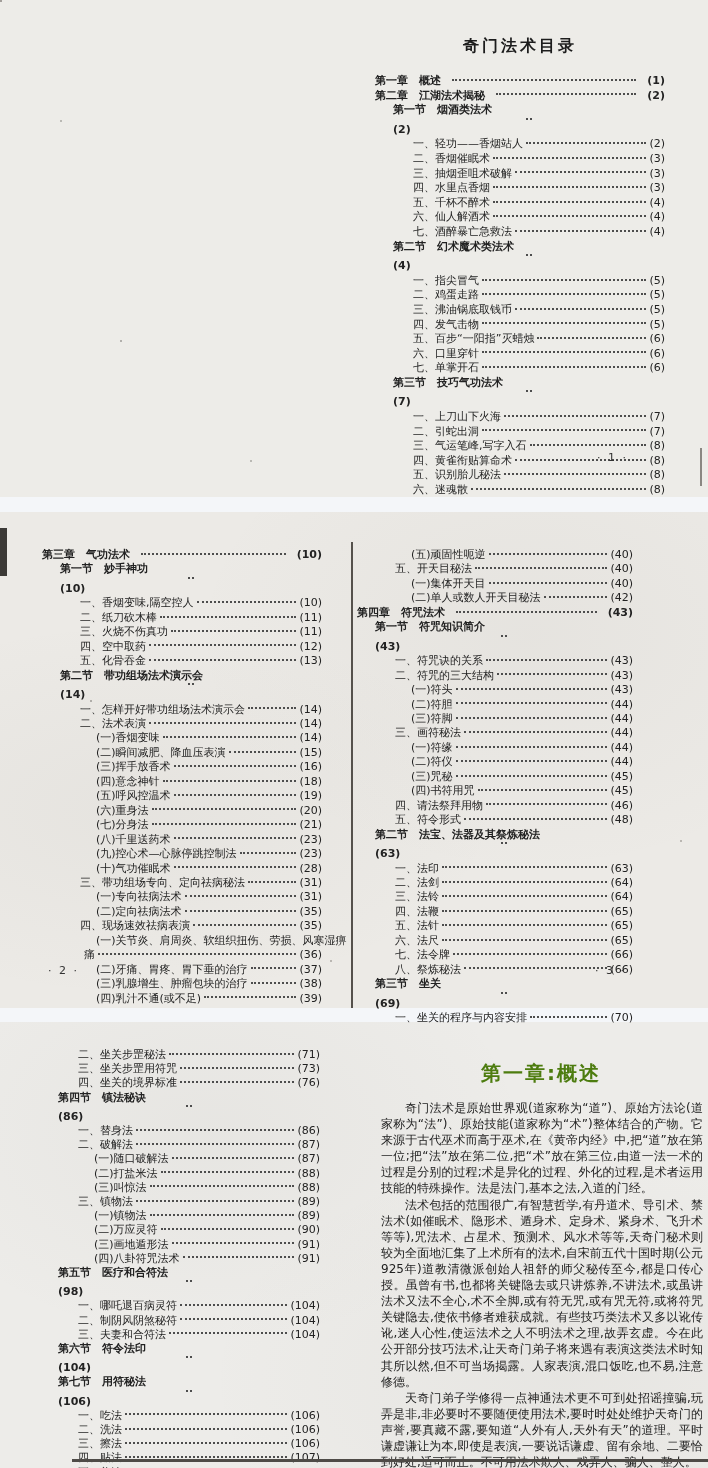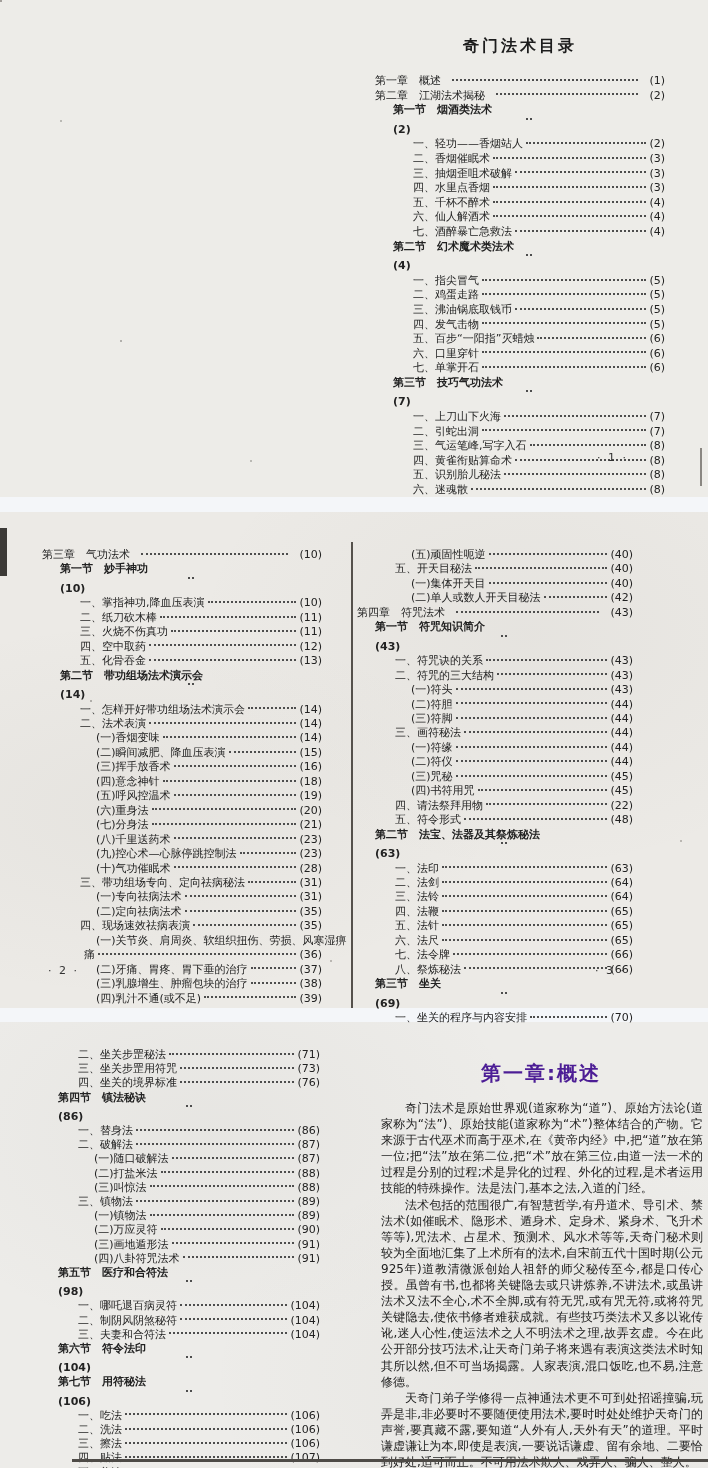"第一章 概述" .lv0 { font-weight: normal -> bold }
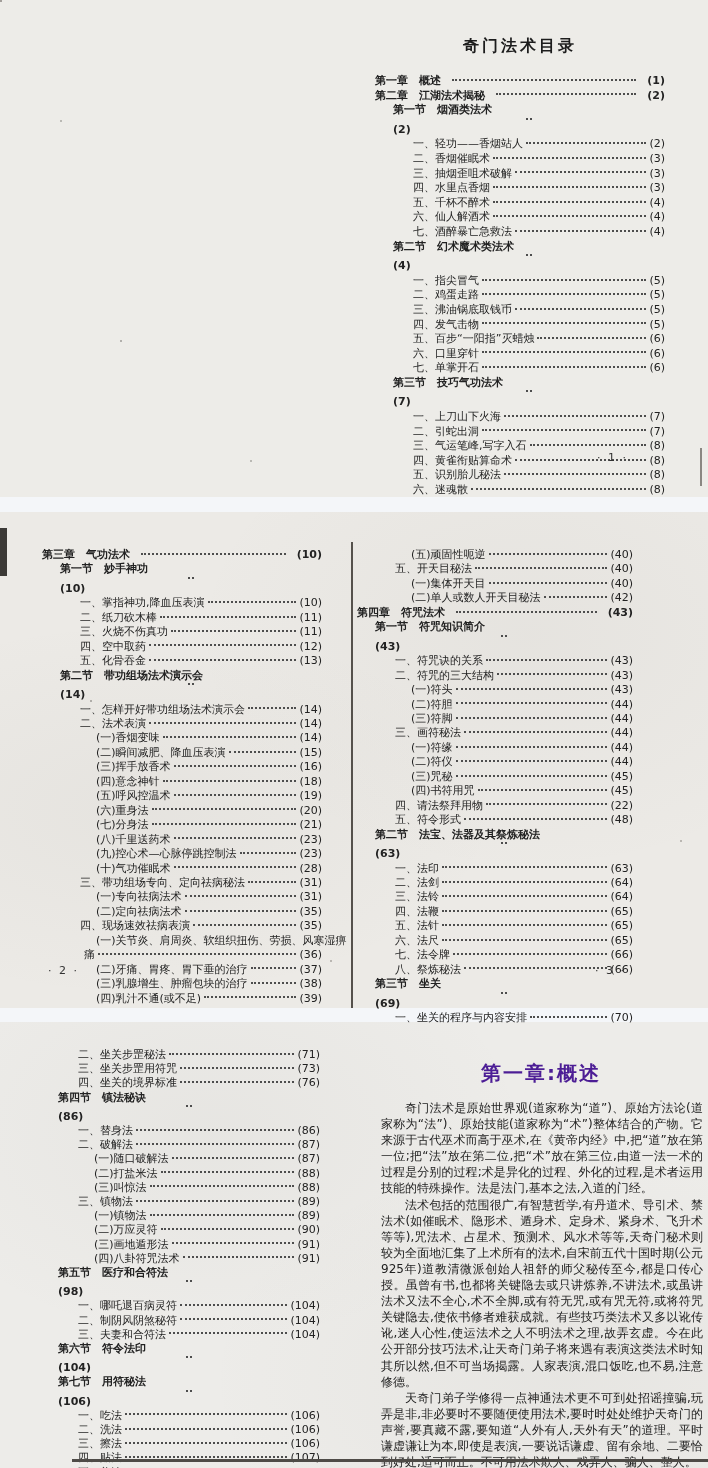"一、掌指神功,降血压表演" span.lbl { text: 掌指神功,降血压表演 -> 香烟变味,隔空控人 }
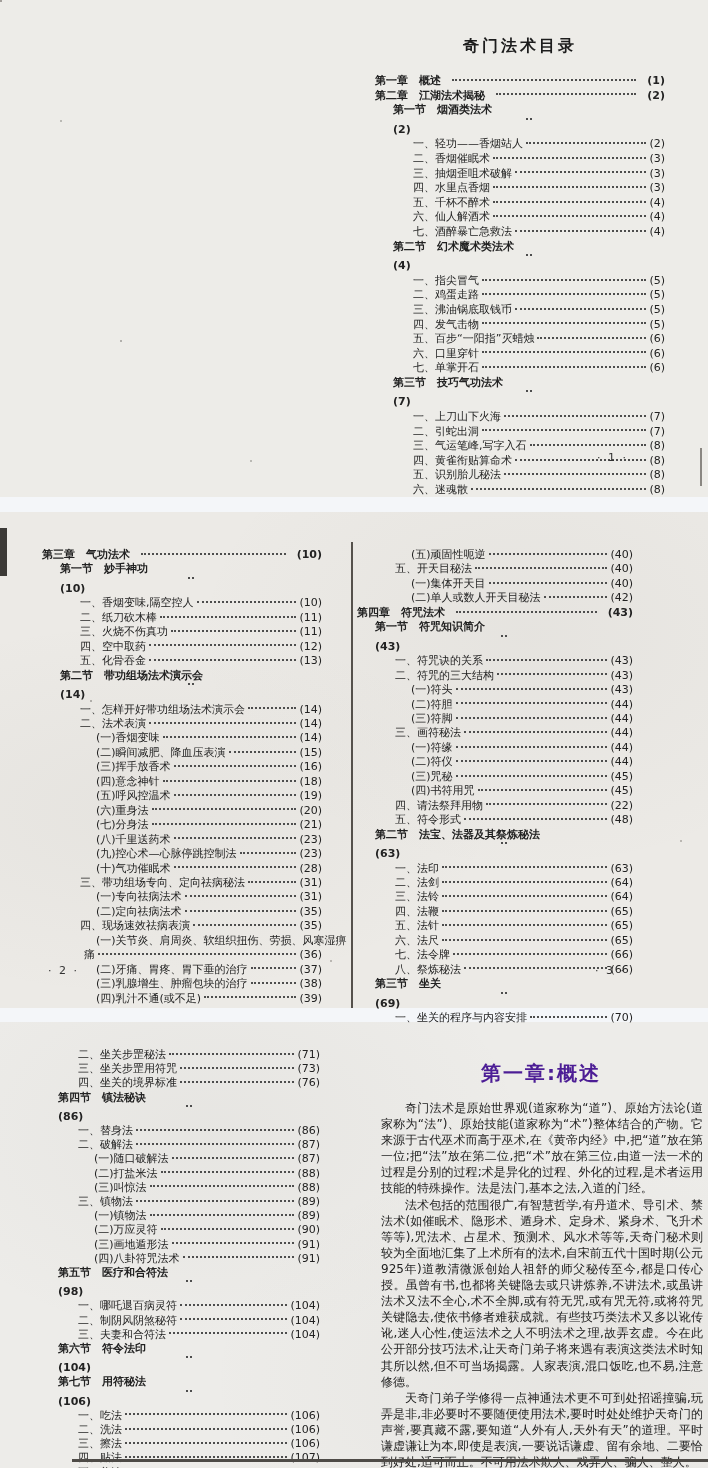"(22)" span.num { text: 22 -> 46 }
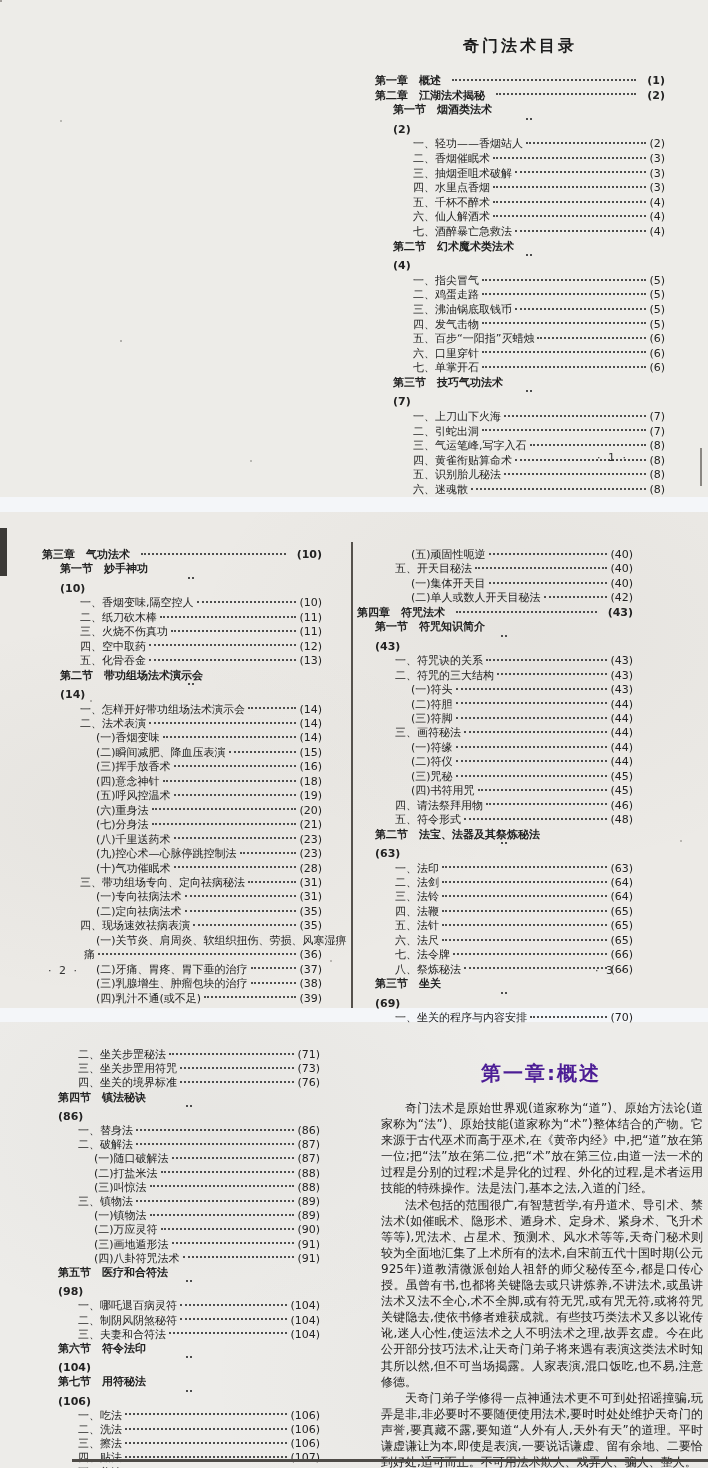"第一章:概述" .chapter-title { color: #4c1d95 -> #4d7c0f }
